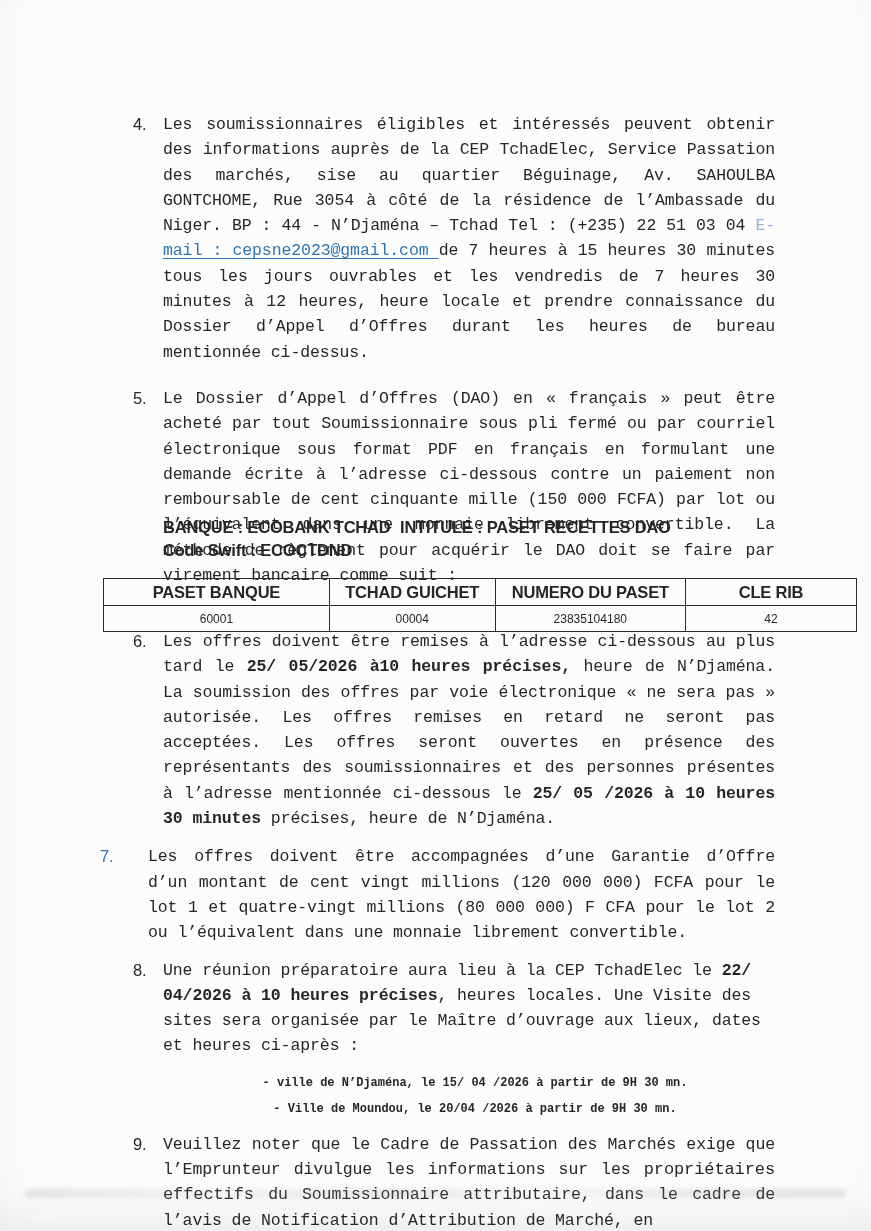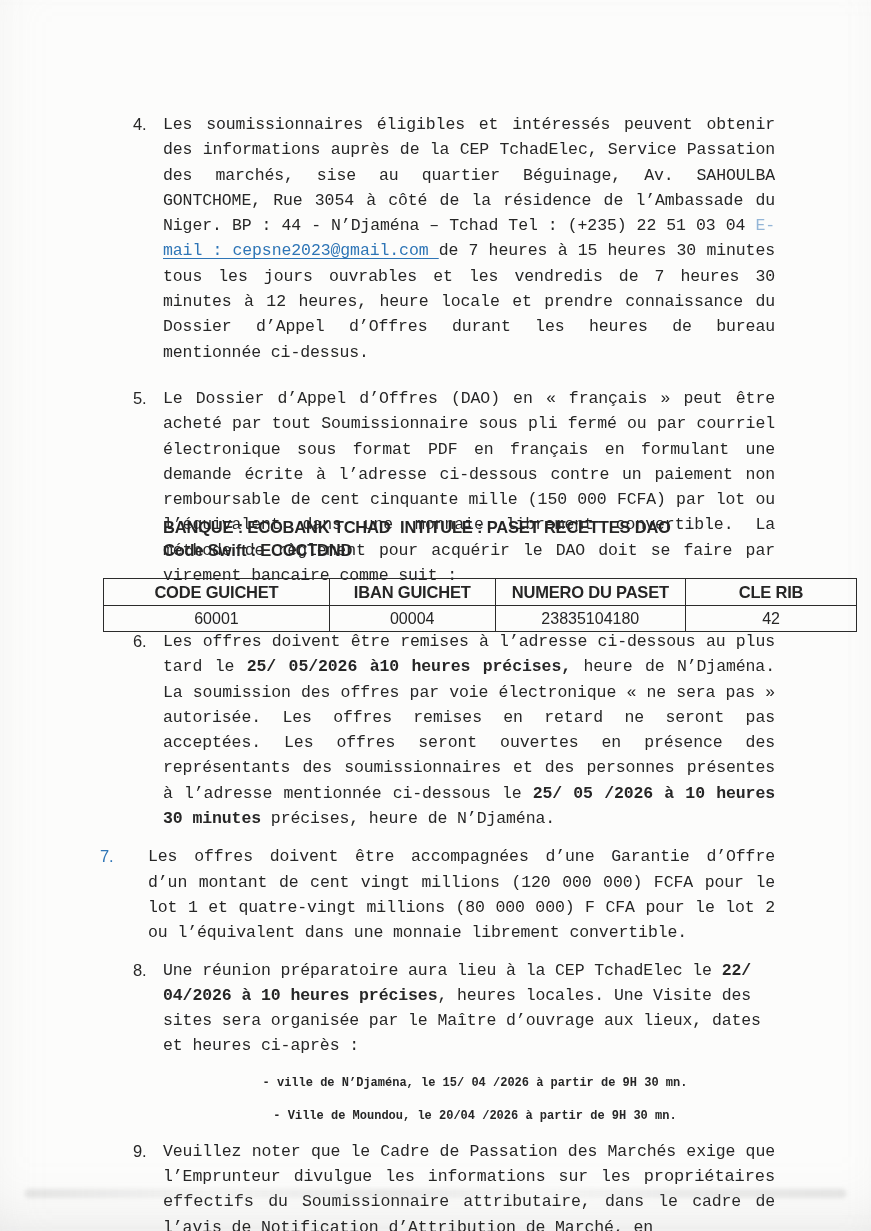"CODE GUICHET" th { text: CODE GUICHET -> PASET BANQUE }
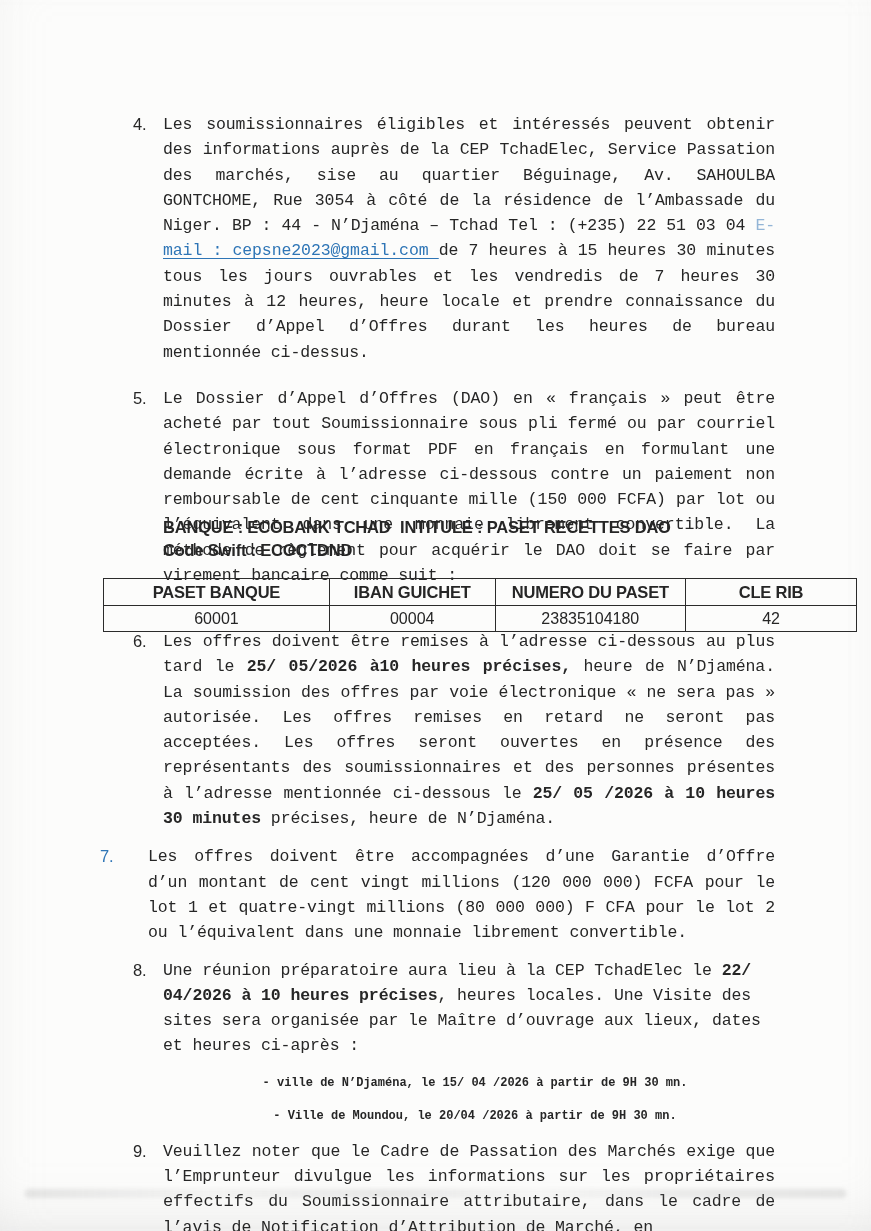"IBAN GUICHET" th { text: IBAN -> TCHAD }
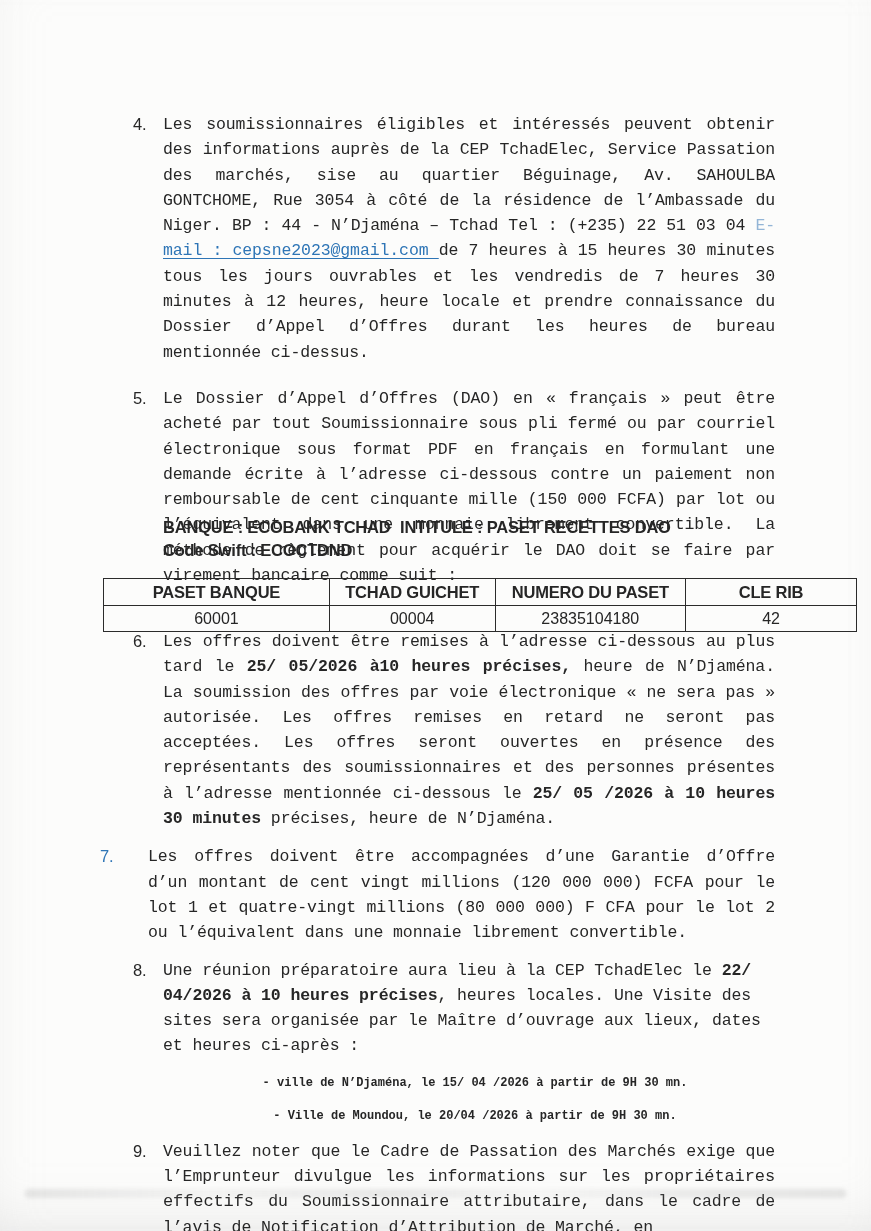"60001" .dao-table td { font-size: 16px -> 12px }
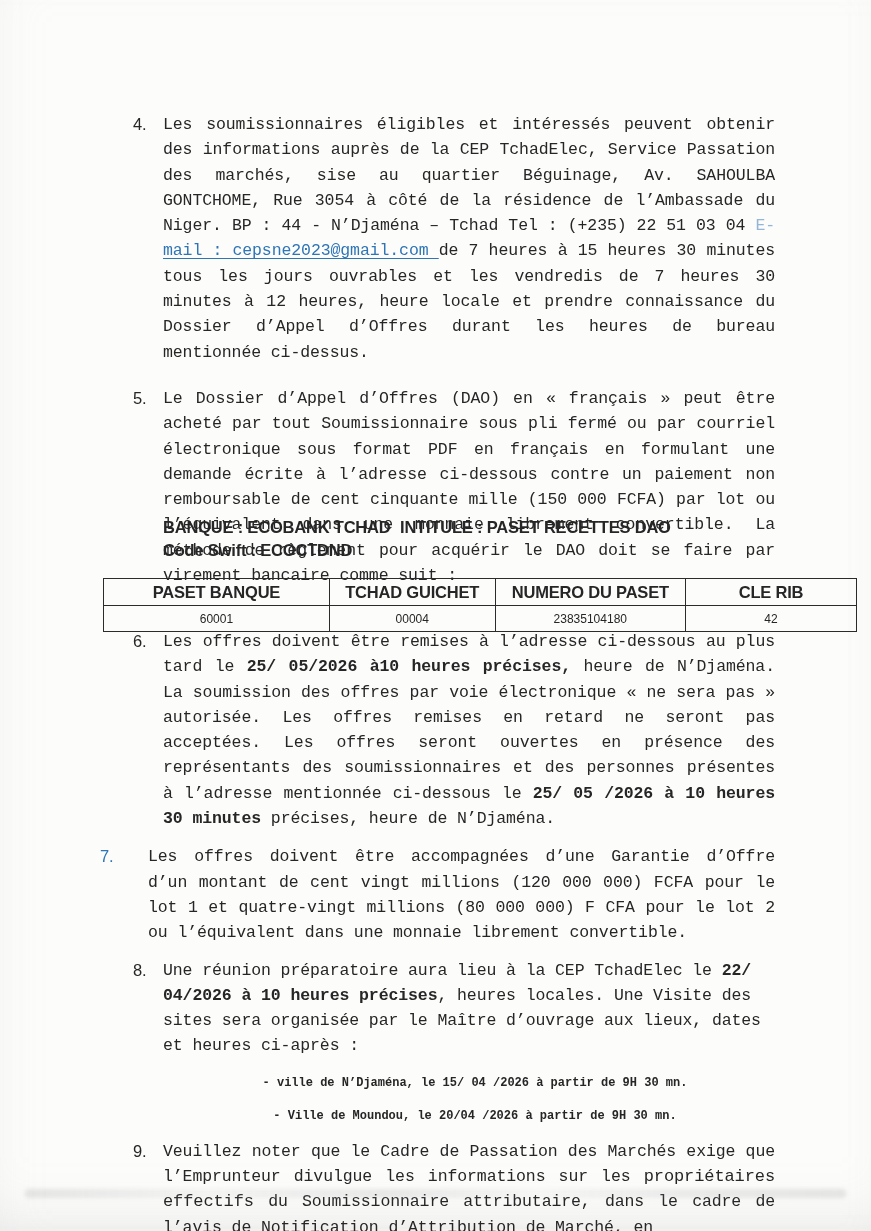"- Ville de Moundou, le" .bullet + .bullet { margin-top: 13px -> 6px }
